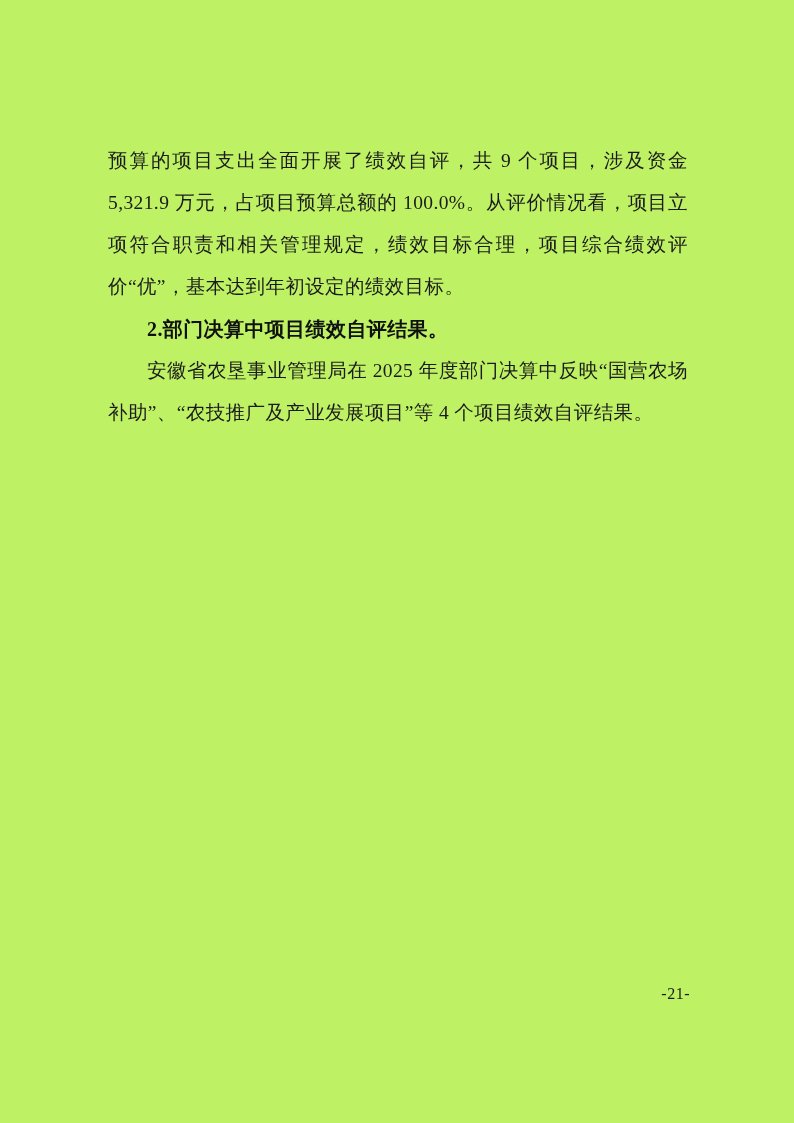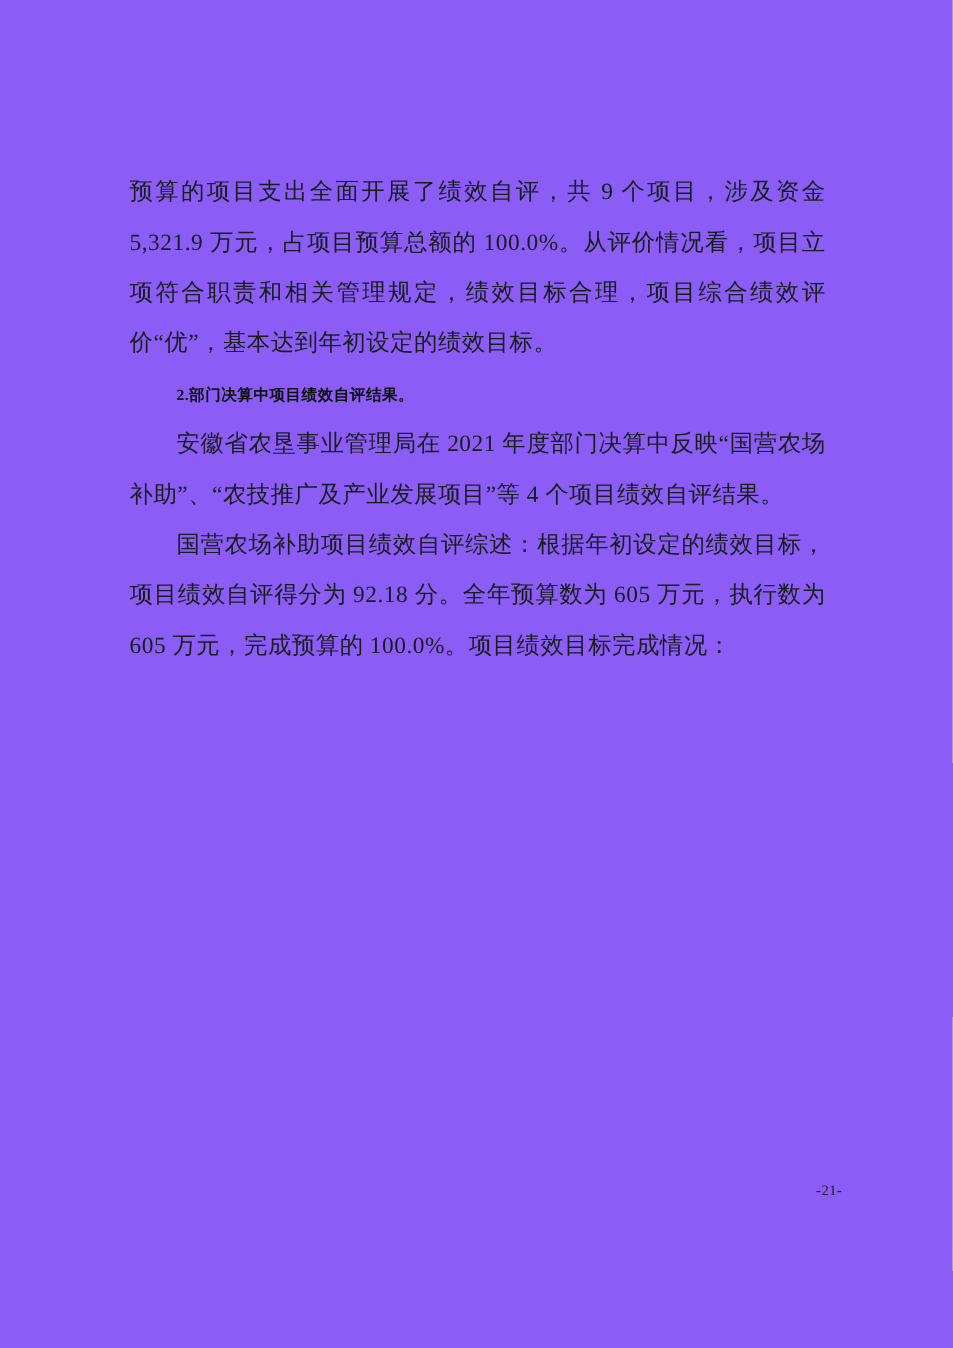"预算的项目支出全面开展了绩效自评，共 9 个项目，涉及资金 5,321.9" .page { background: #8b5cf6 -> #bef264 }
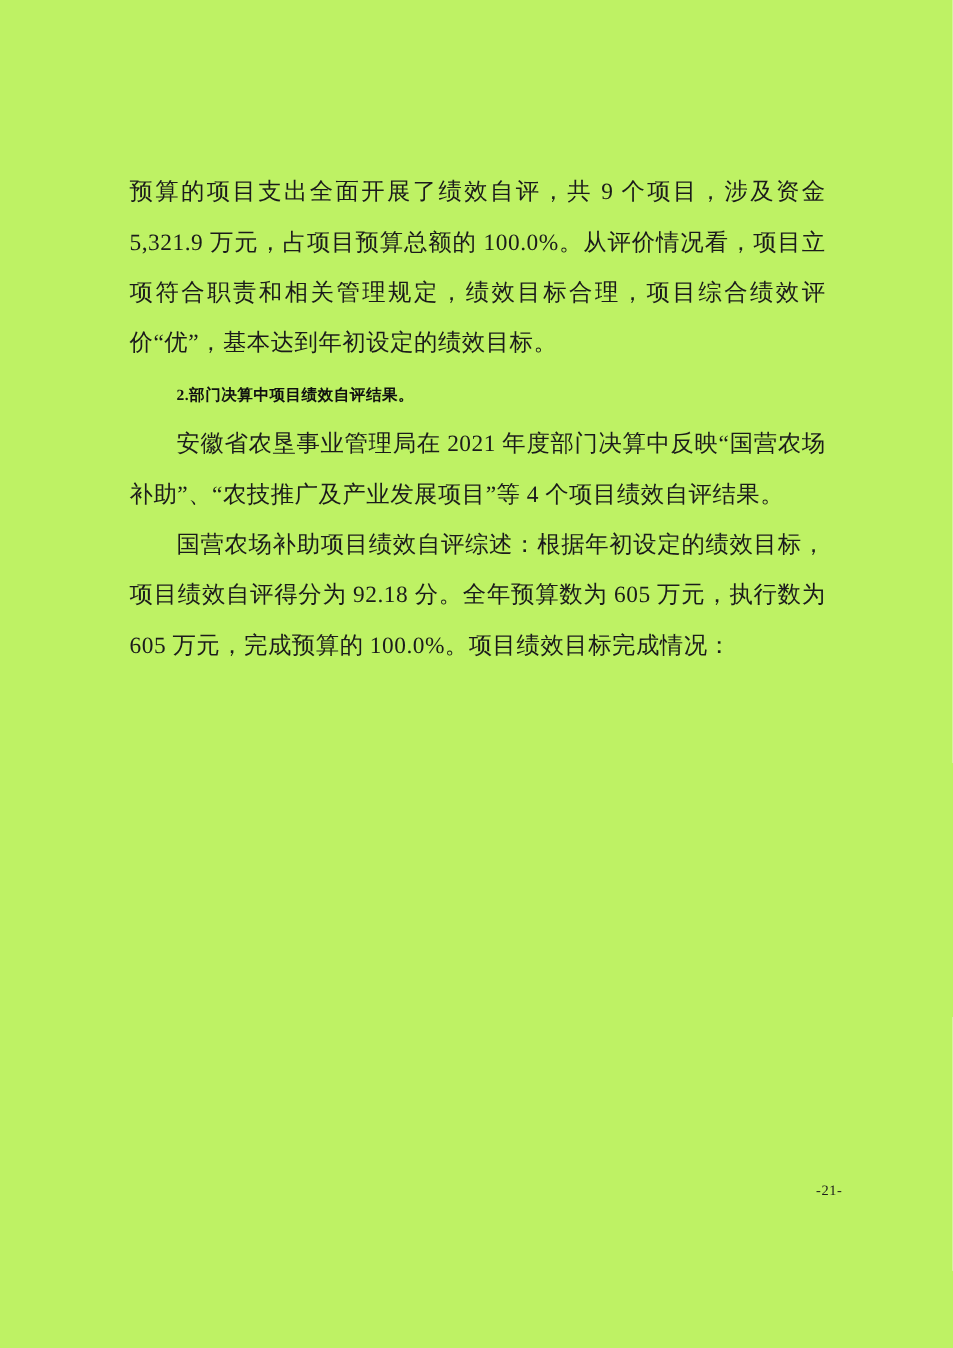"2.部门决算中项目绩效自评结果。" p.heading { font-size: 13px -> 20px }
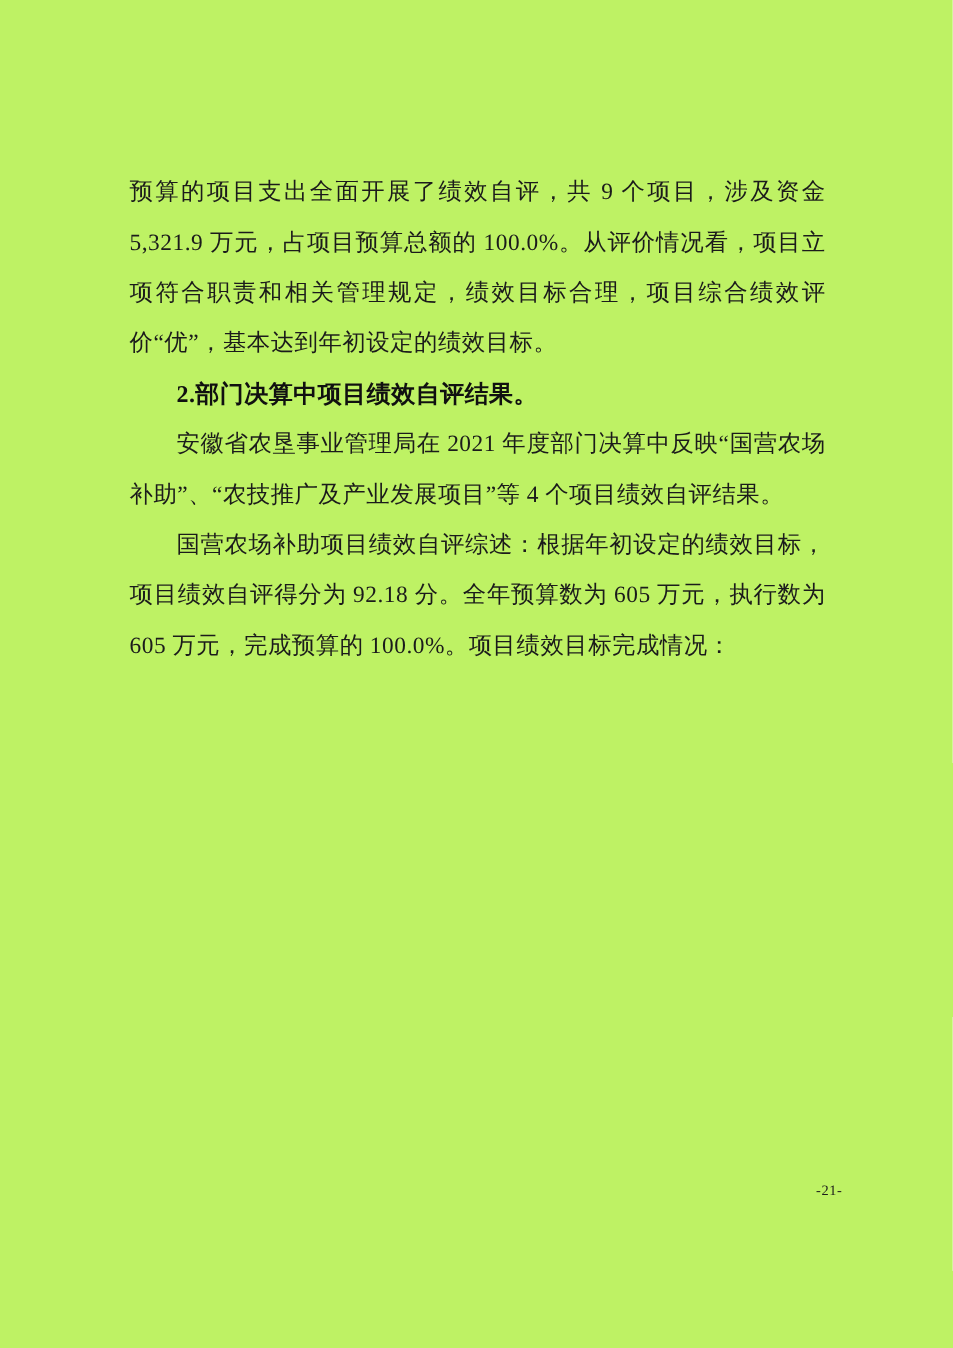"安徽省农垦事业管理局在 2021" p.para { text: 2021 -> 2025 }
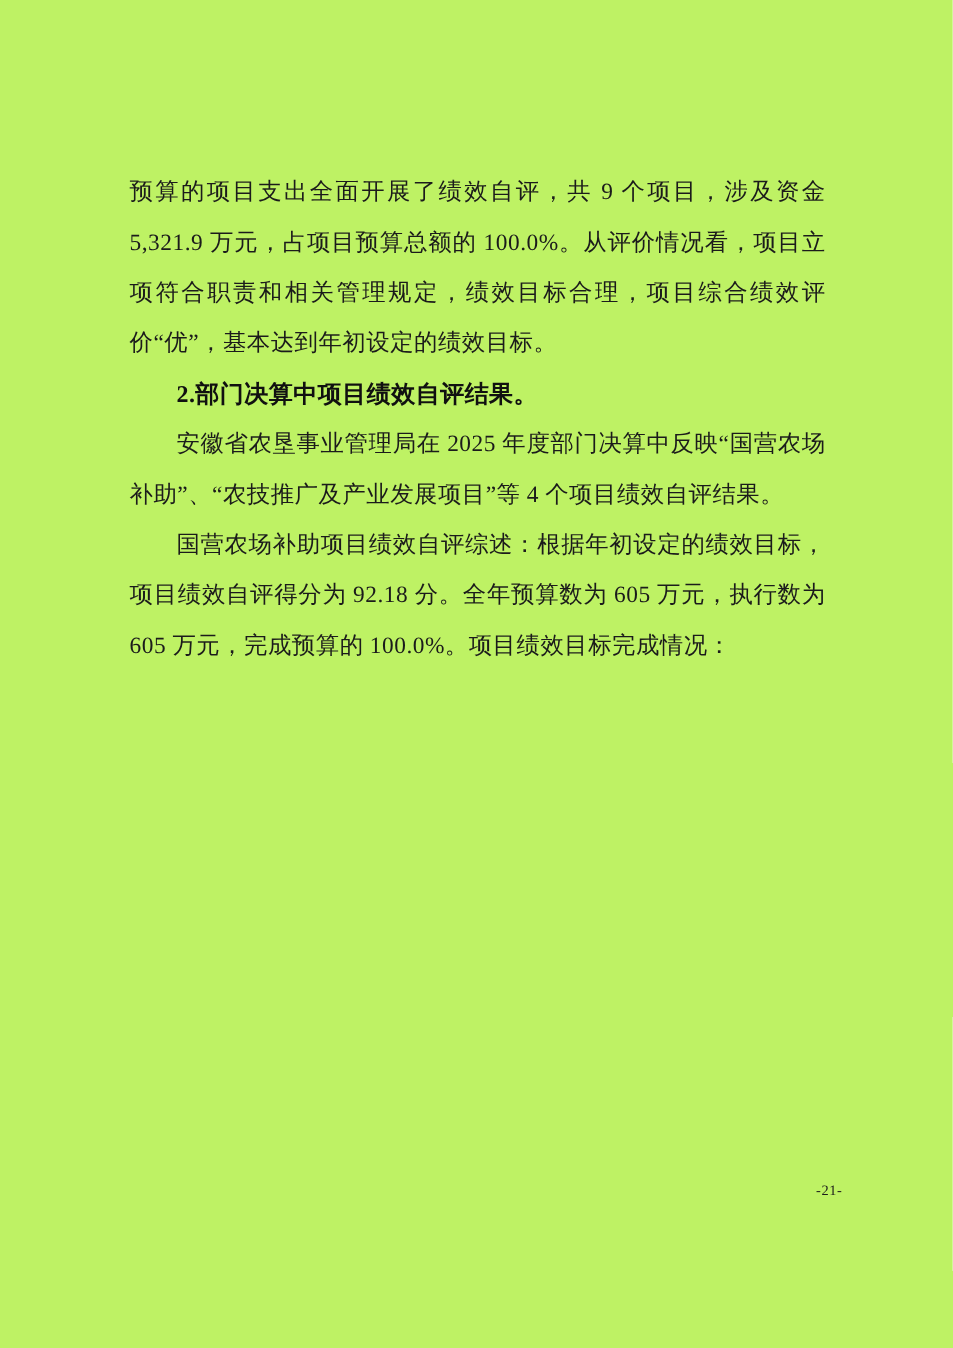"国营农场补助项目绩效自评综述：根据年初设定的绩效目标，项目绩效自评得分为" p.para { html: <p>国营农场补助项目绩效自评综述：根据年初设定的绩效目标，项目绩效自评得分为 92.18 分。全年预算数为 605 万元，执行数为 605 万元，完成预算的 100.0%。项目绩效目标完成情况：</p> -> none }
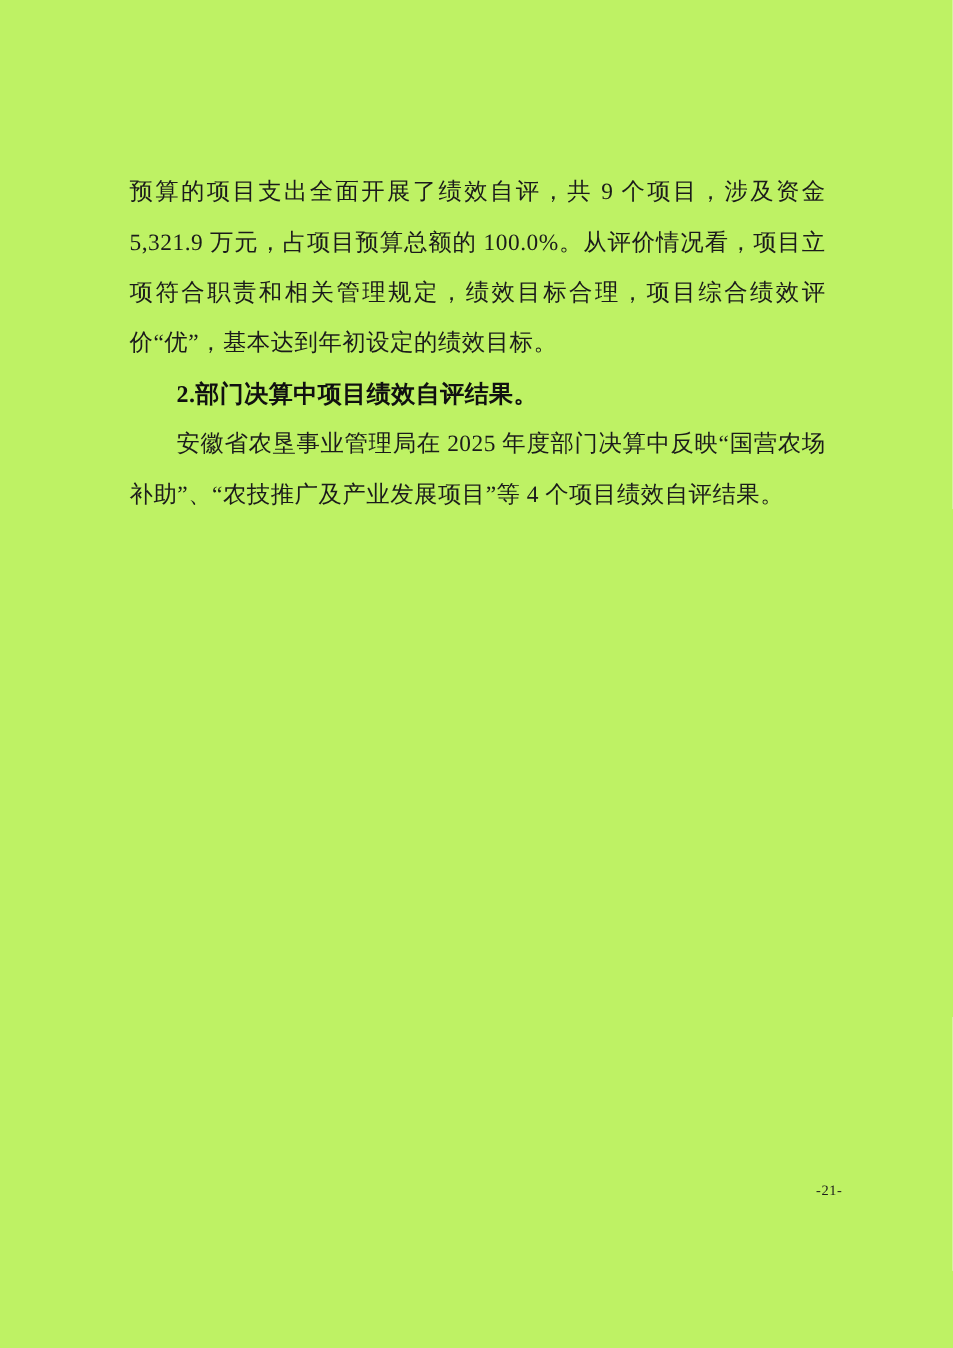"-21-" .page-number { font-size: 12px -> 16px; right: 92px -> 104px }
